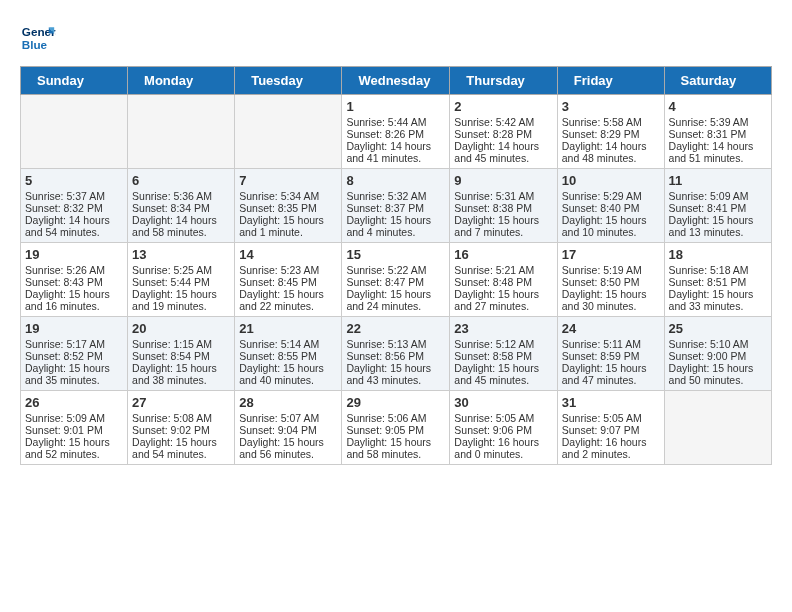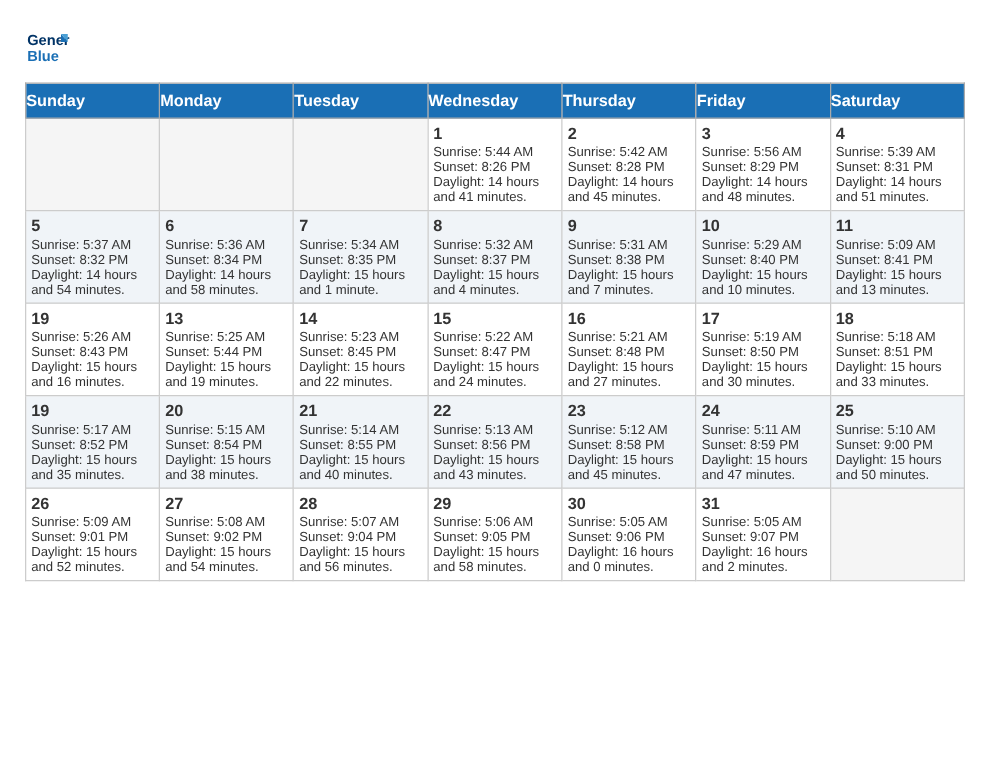"Sunday" .calendar th { padding: 6px 0 -> 6px 16px }
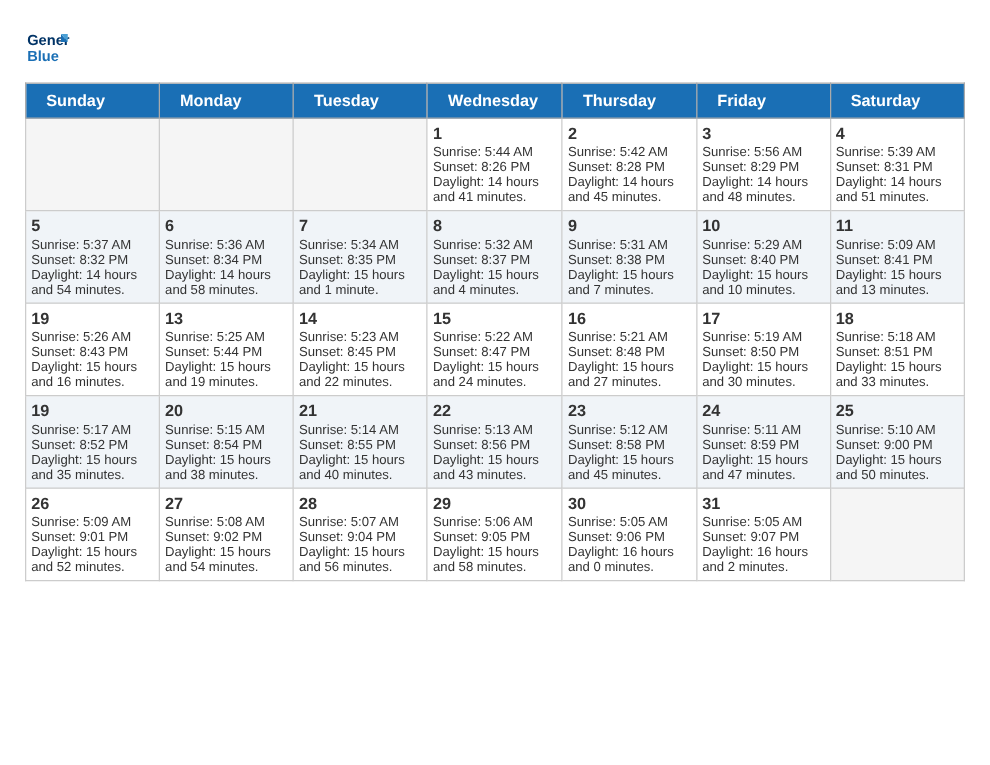"Sunrise: 5:56 AM" div { text: 5:56 -> 5:58 }
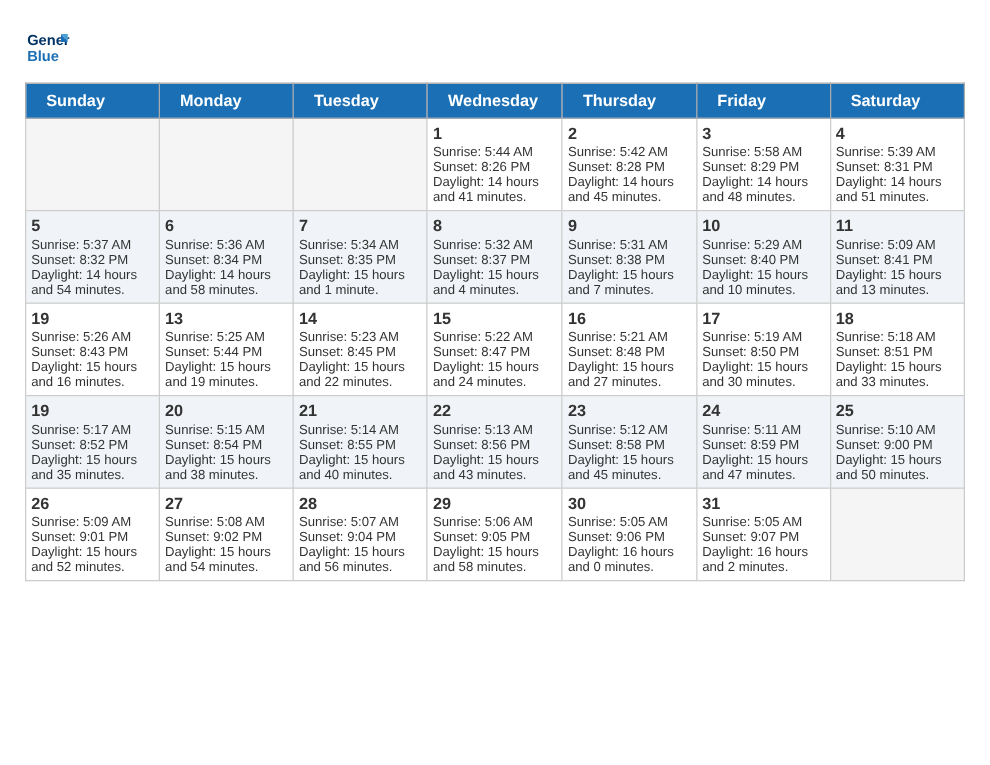"Sunrise: 5:15 AM" div { text: 5:15 -> 1:15 }
